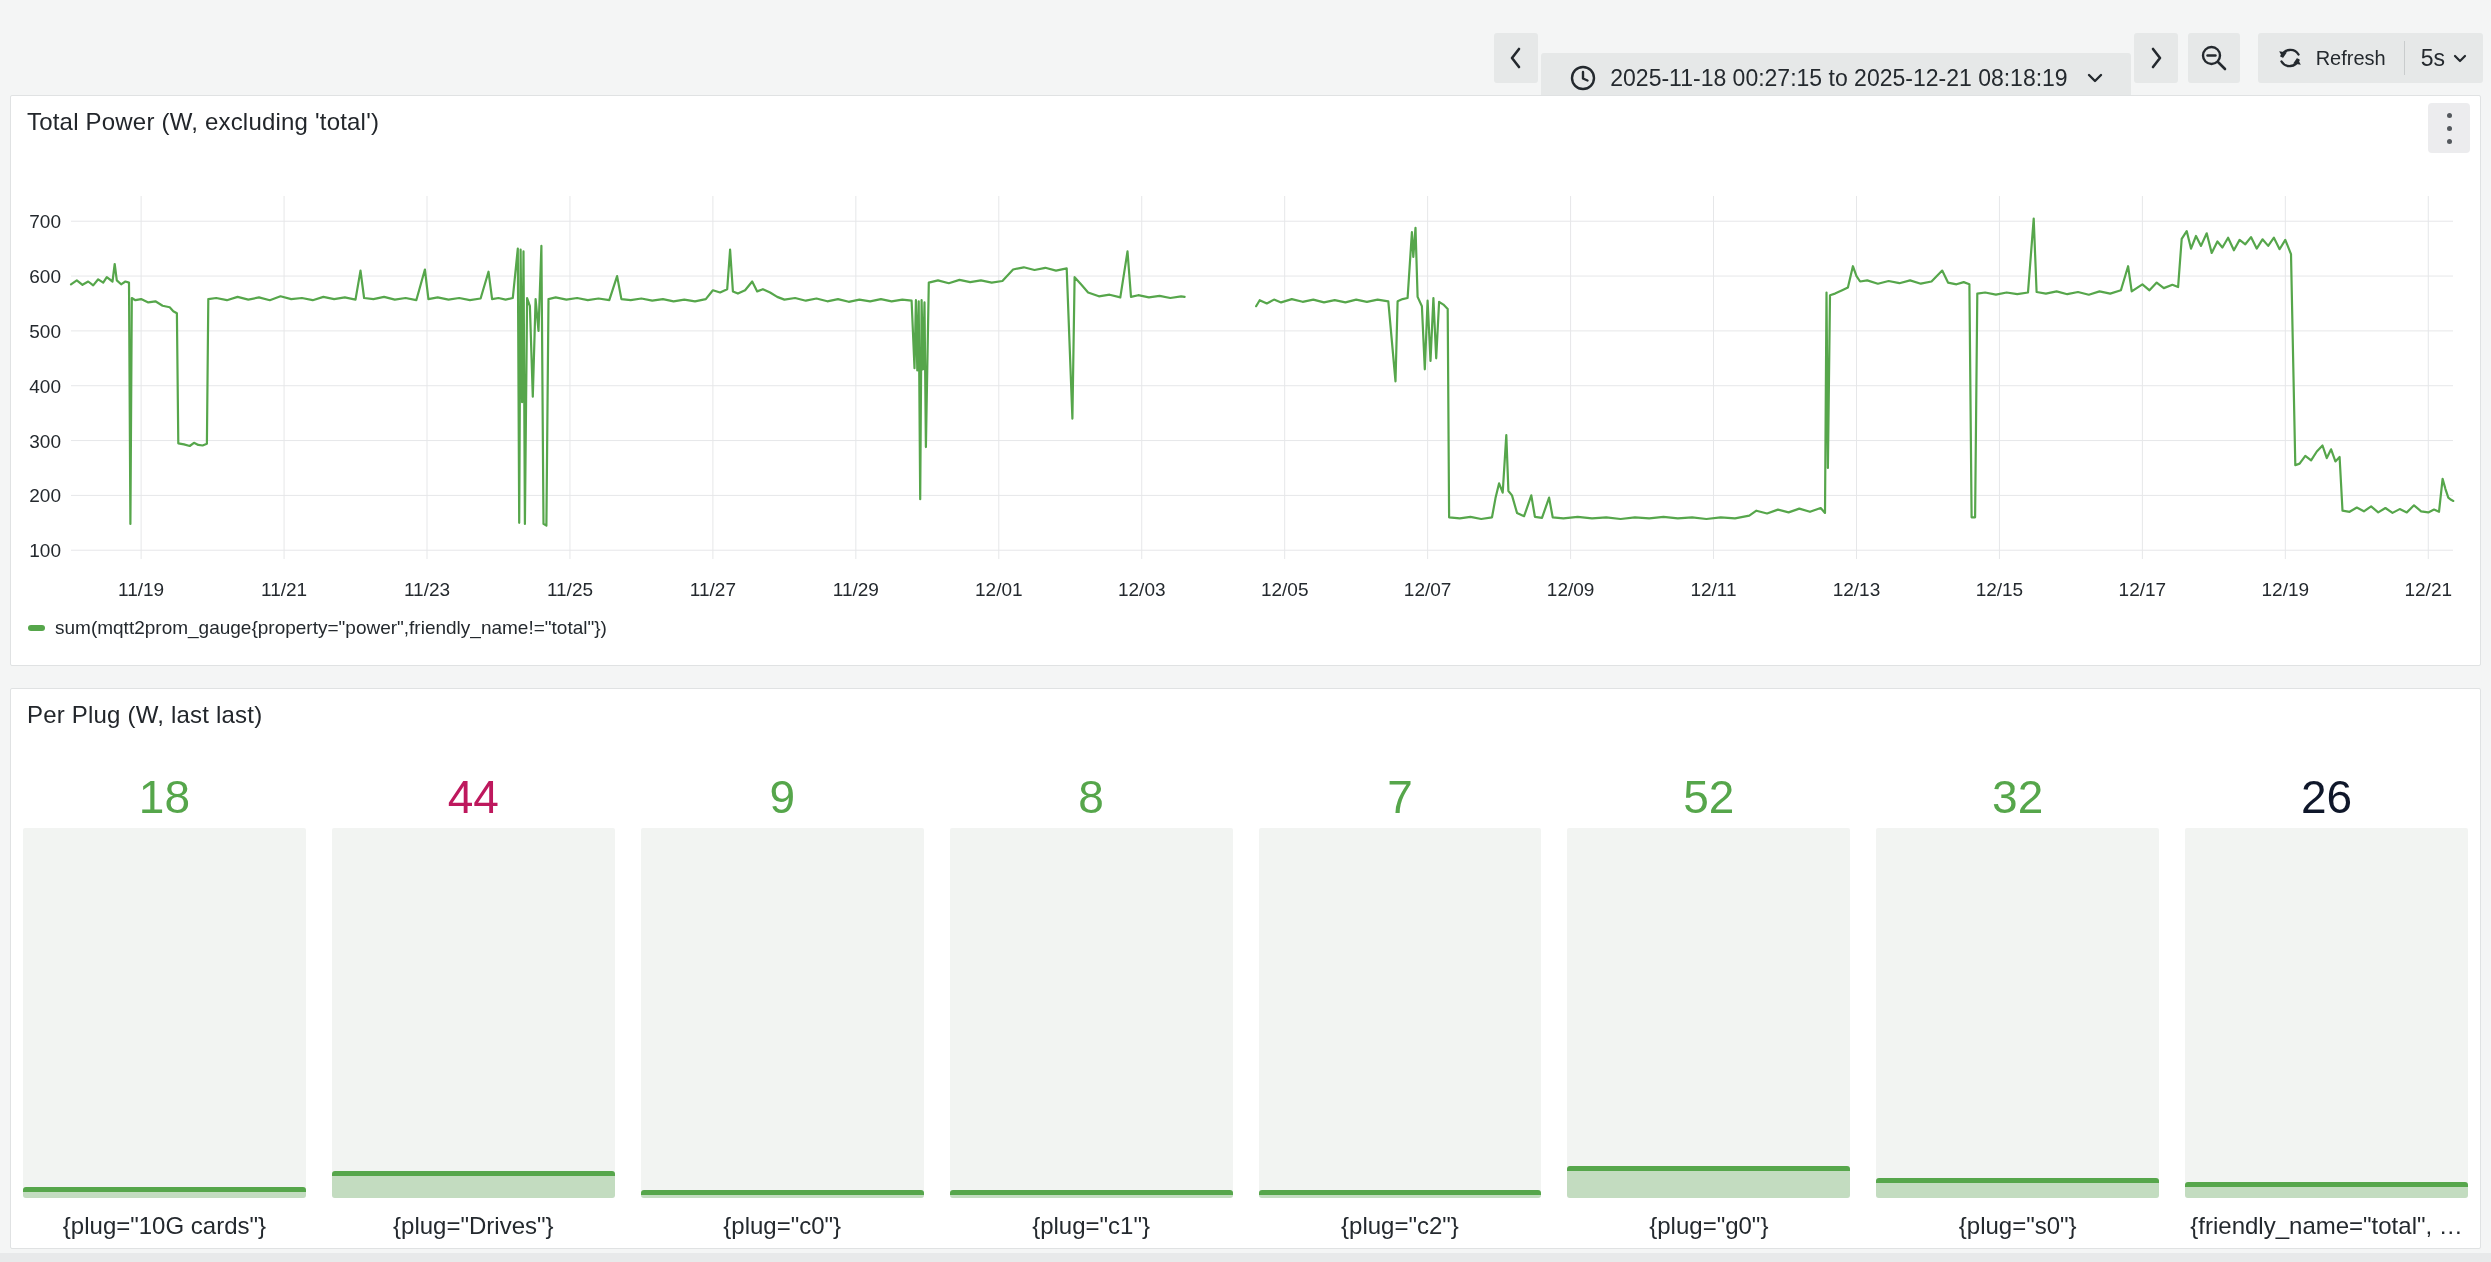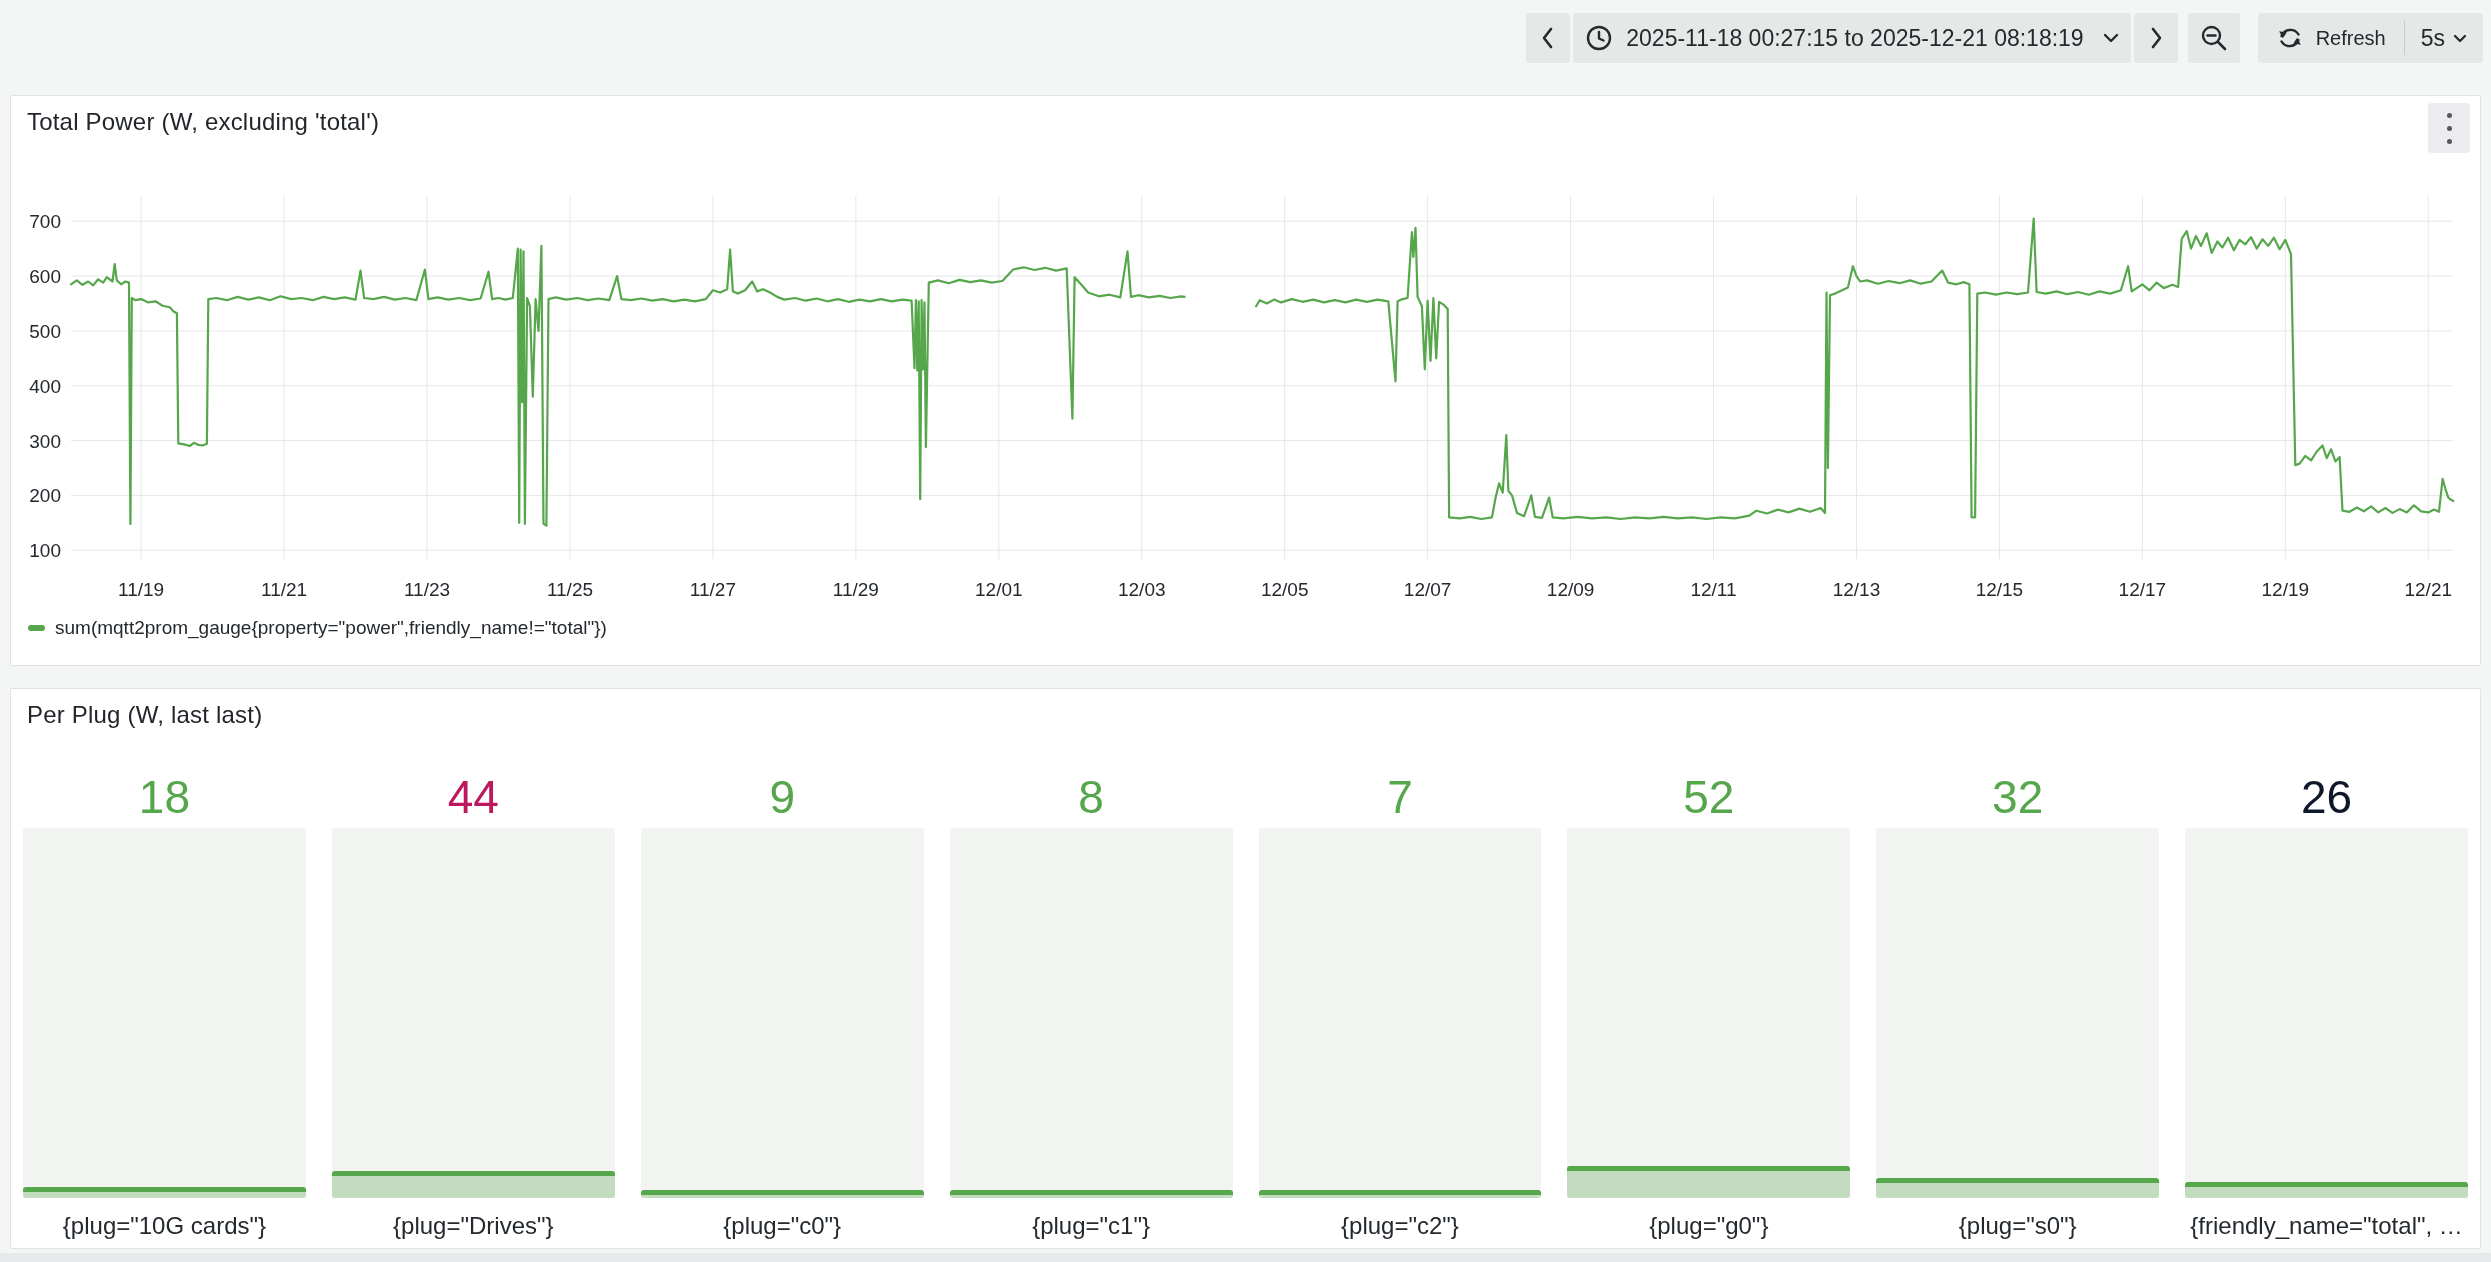"2025-11-18 00:27:15 to 2025-12-21" .tb-time { margin-top: none -> 40px; padding: 0 12px -> 0 28px }
